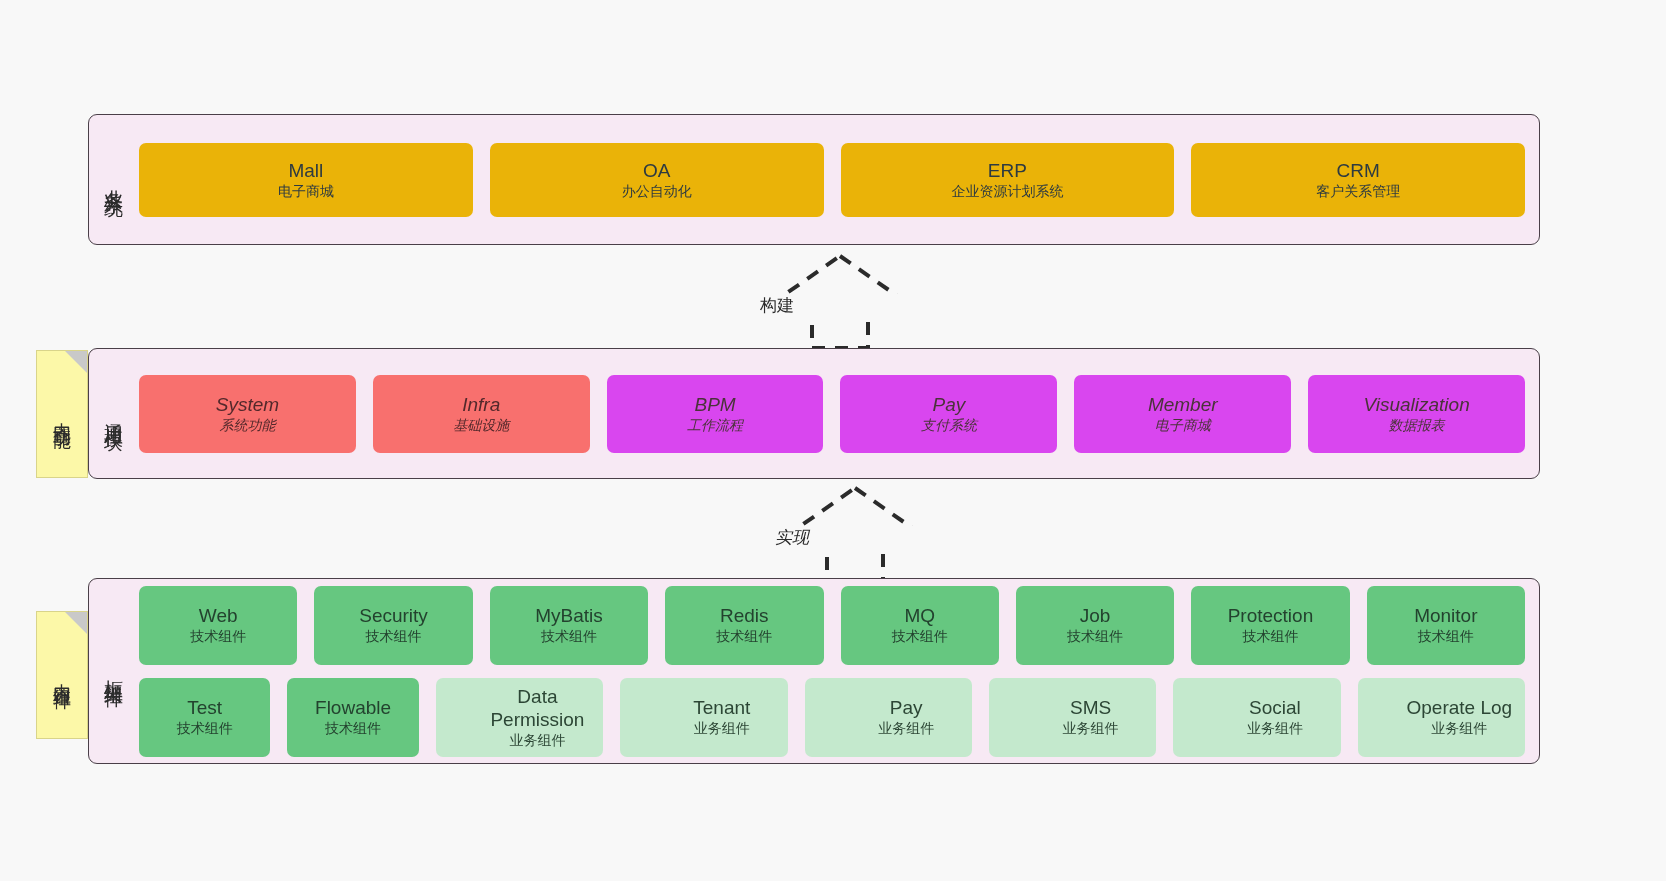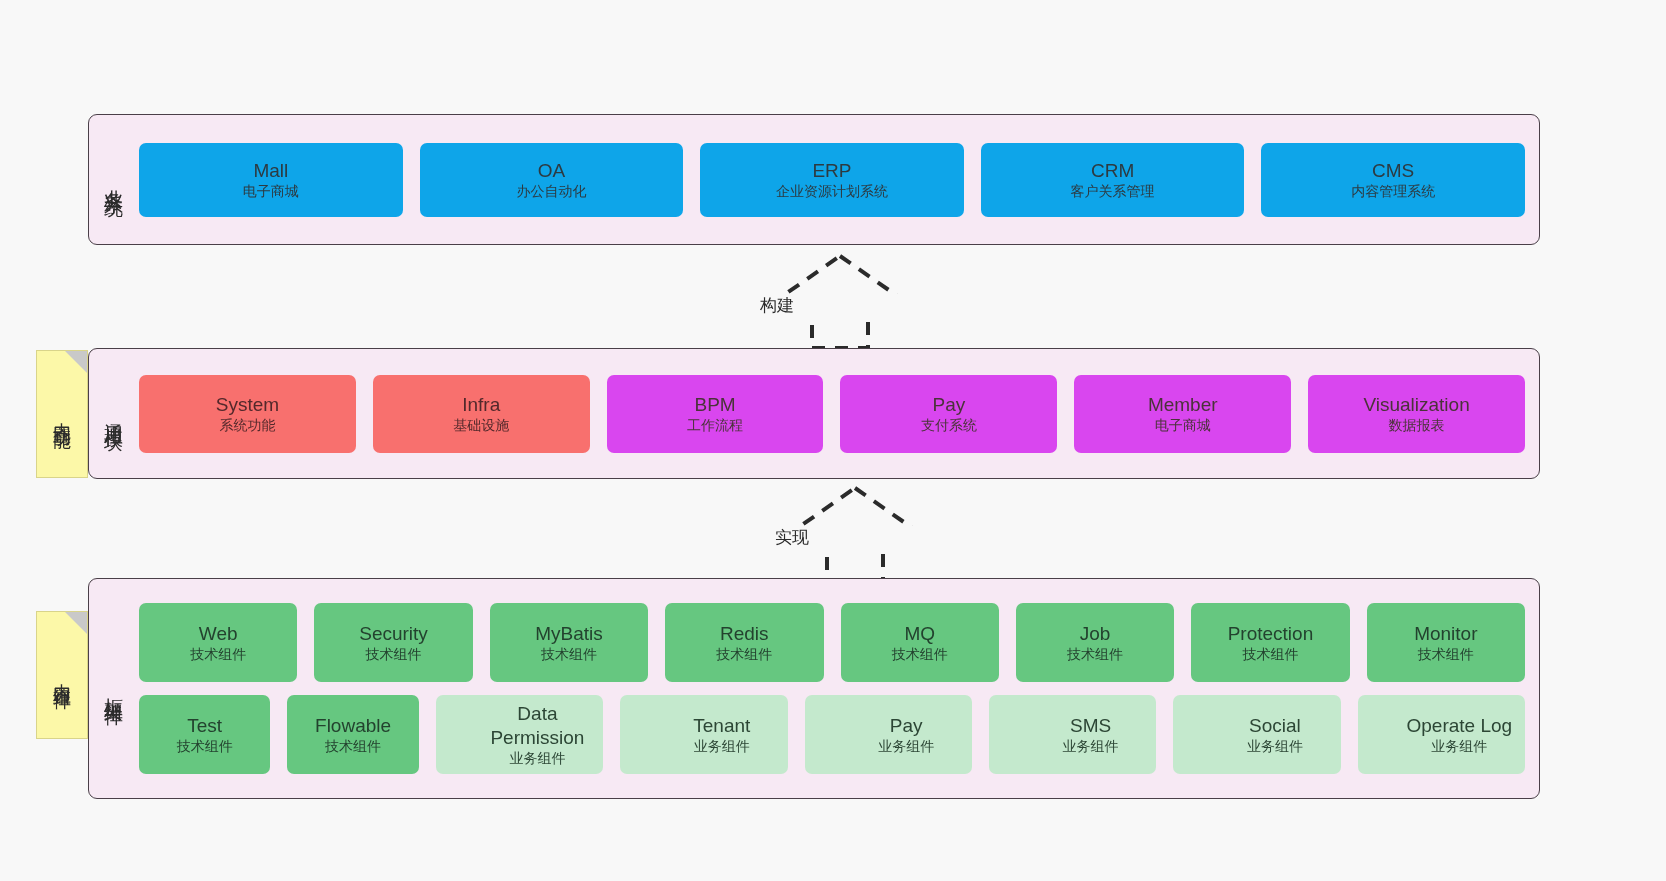"Mall" .card.blue { background: #0ea5e9 -> #eab308 }
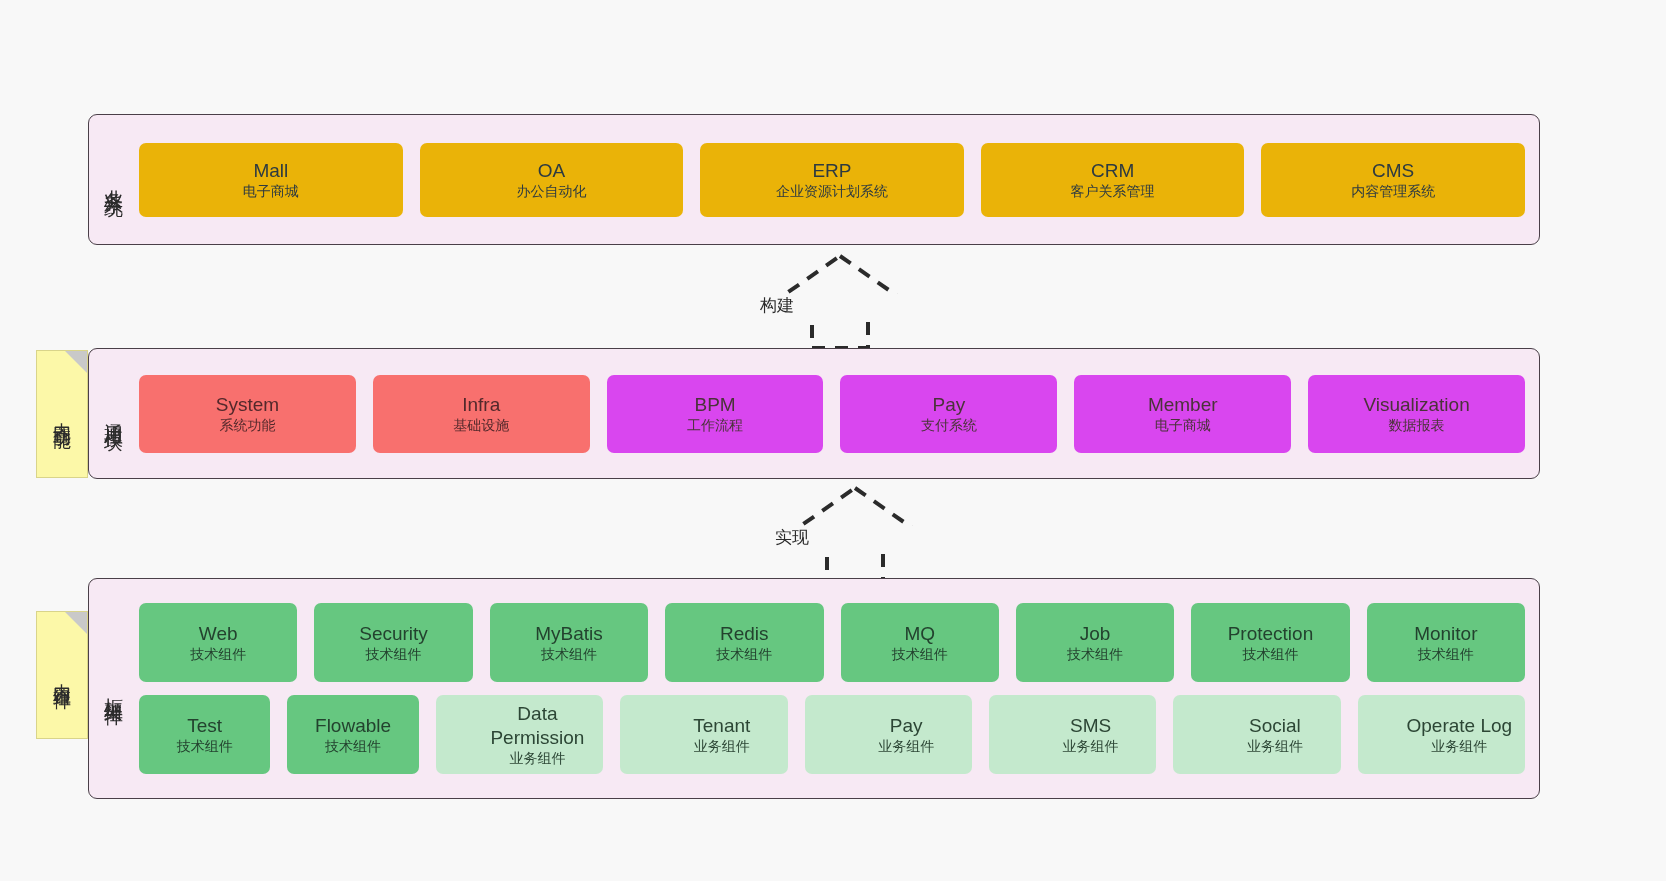"CMS" div.card { html: <div> <span>CMS</span> <span>内容管理系统</span> </div> -> none }
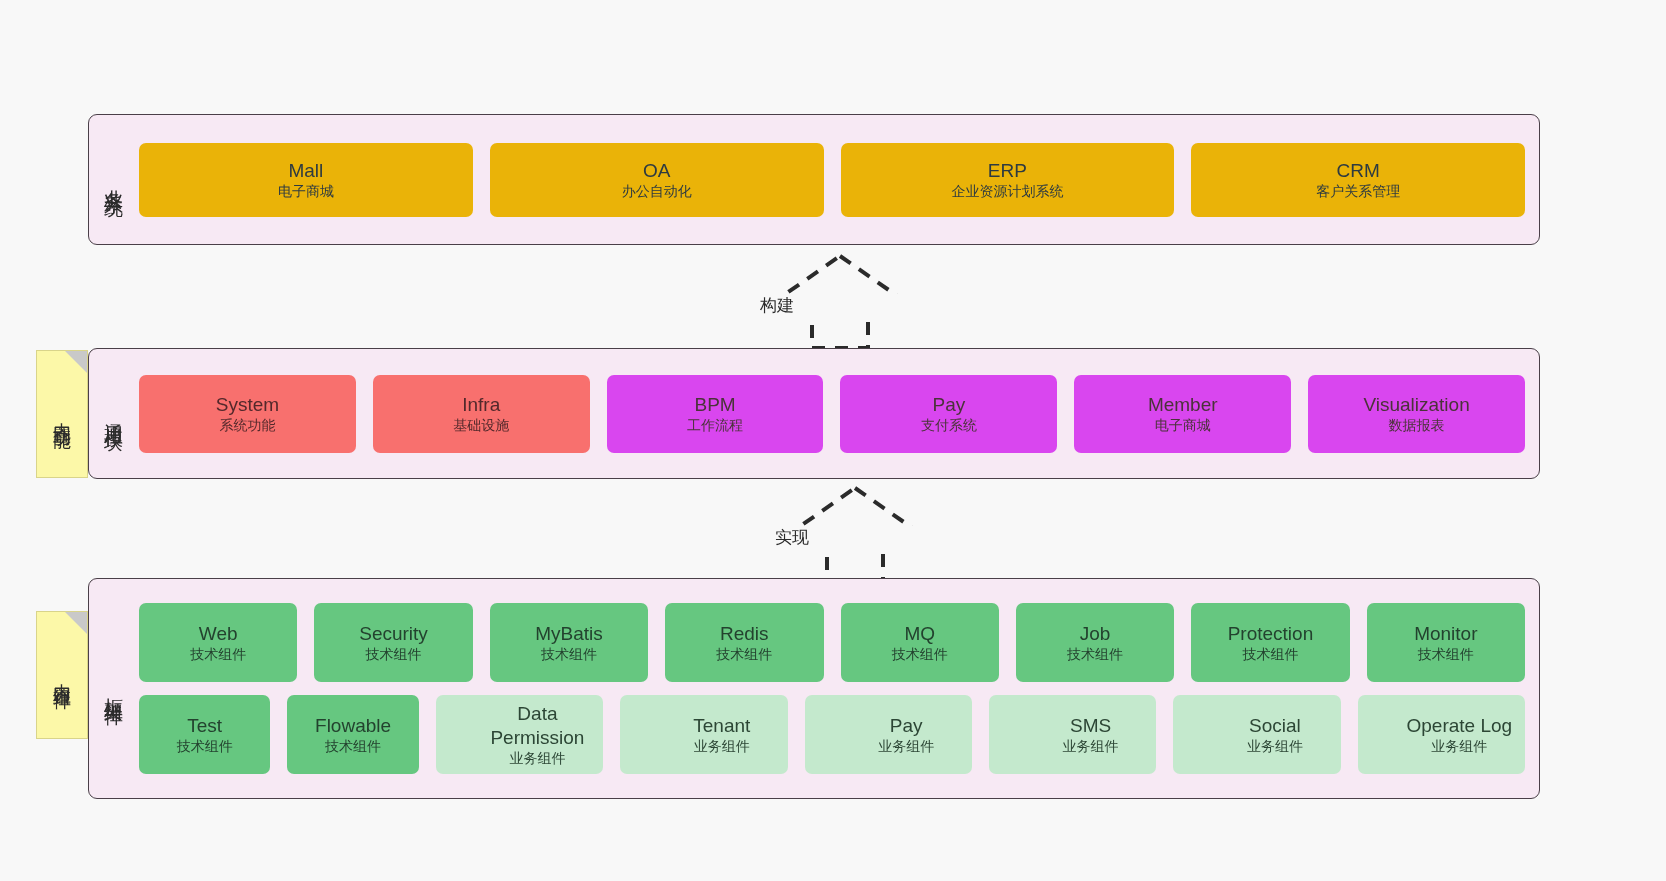"System" #layer-common .card { font-style: none -> italic }
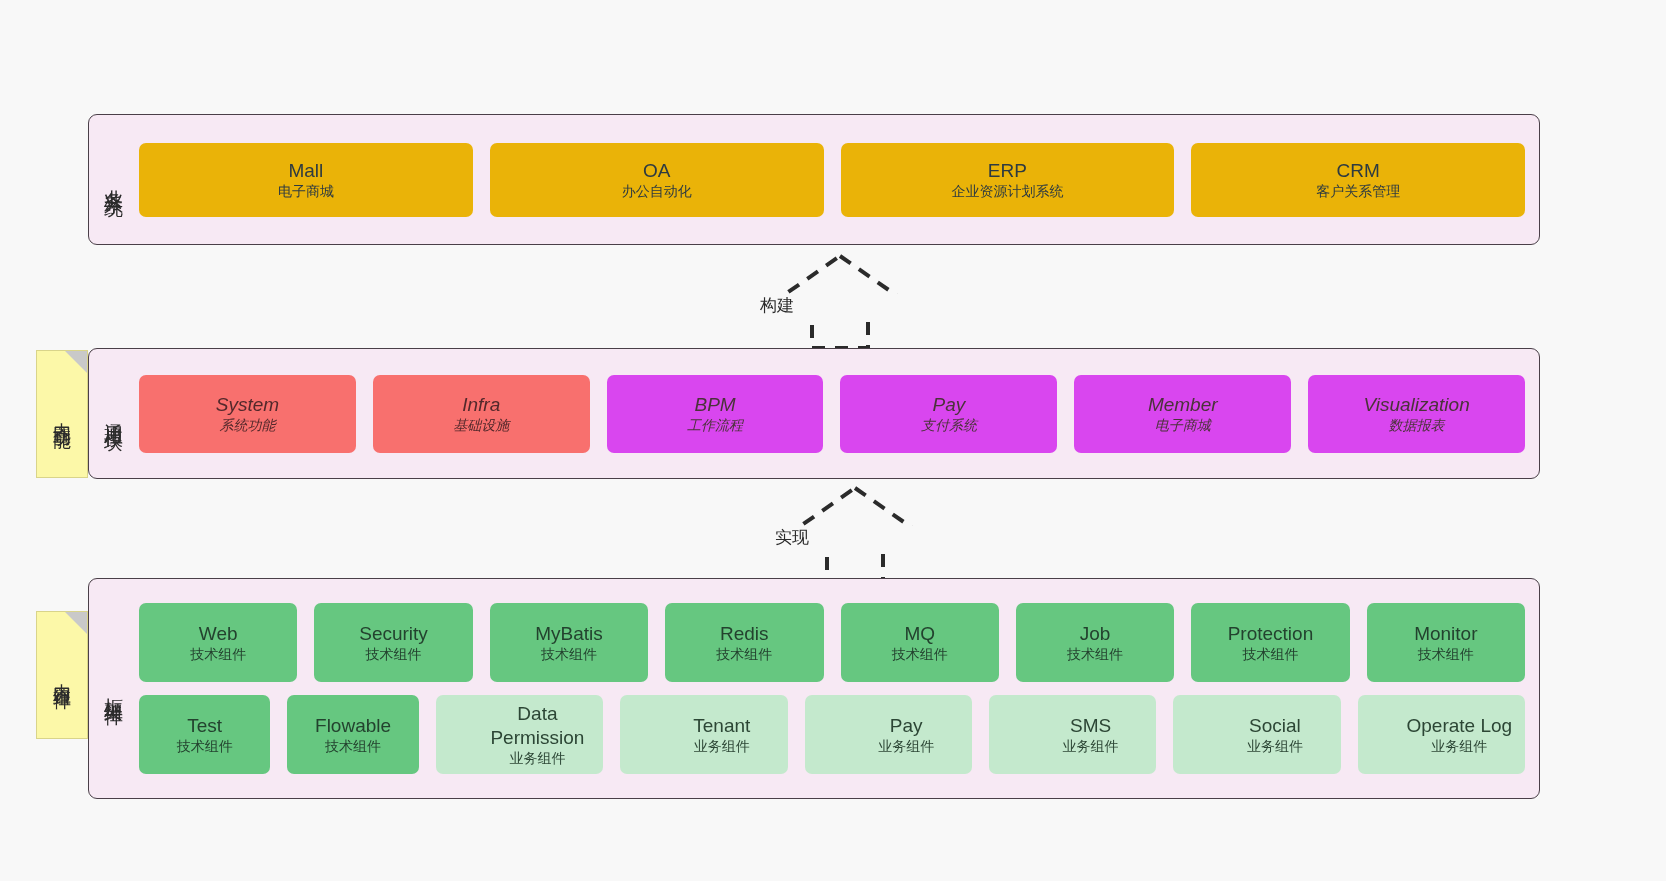"实现" #arrow-realize .arrow-label { font-style: none -> italic }
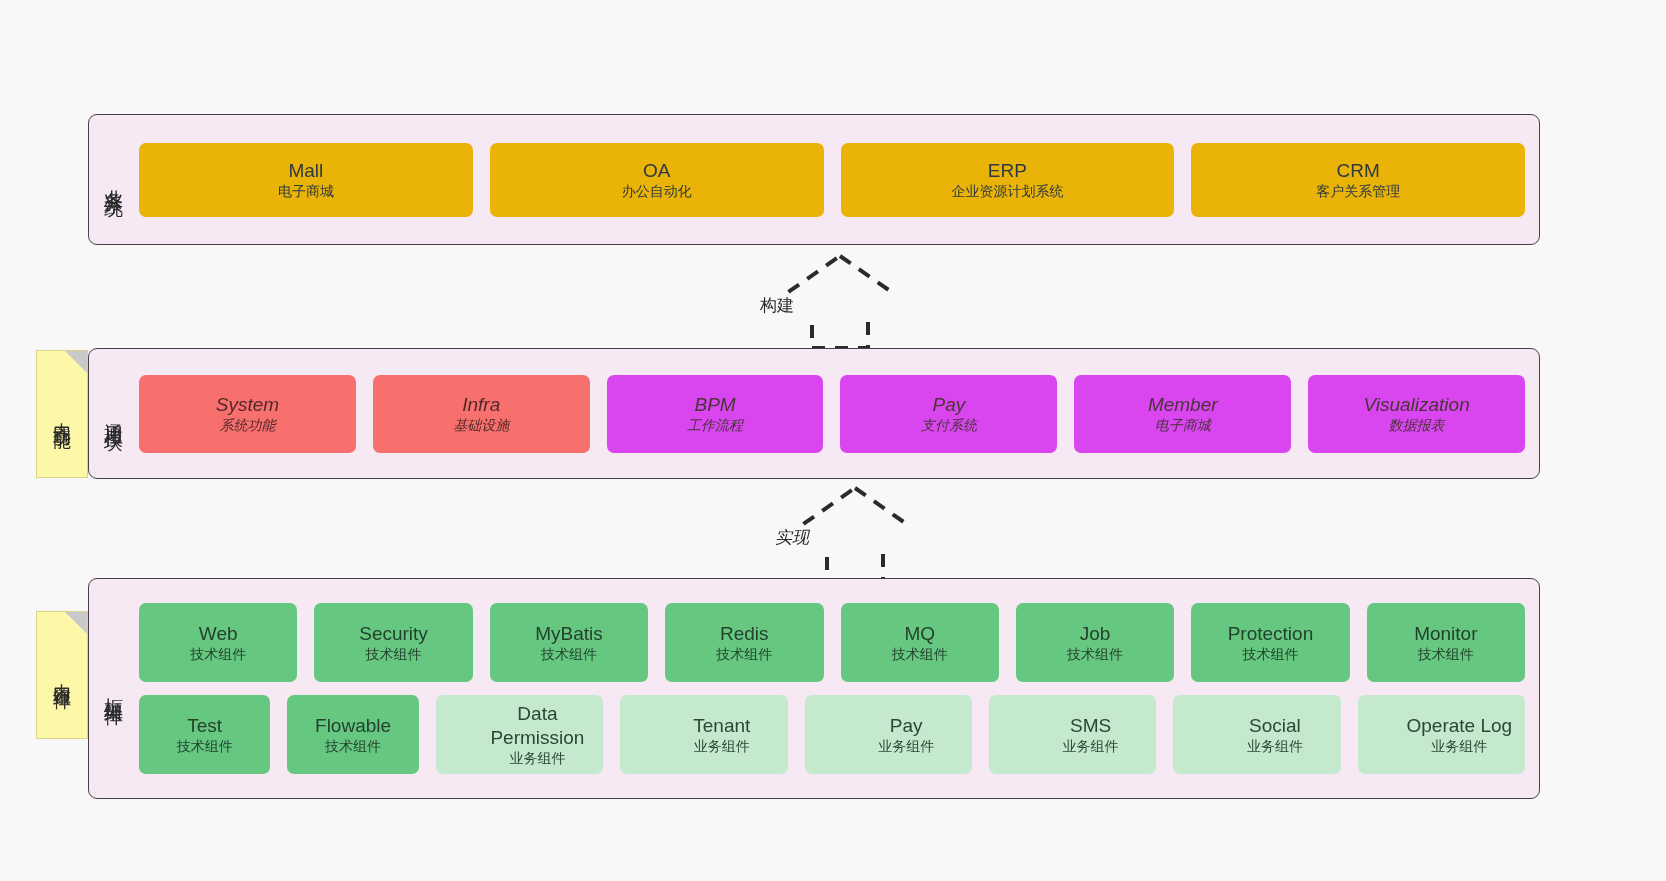"Web" #layer-framework { height: 221px -> 186px }
